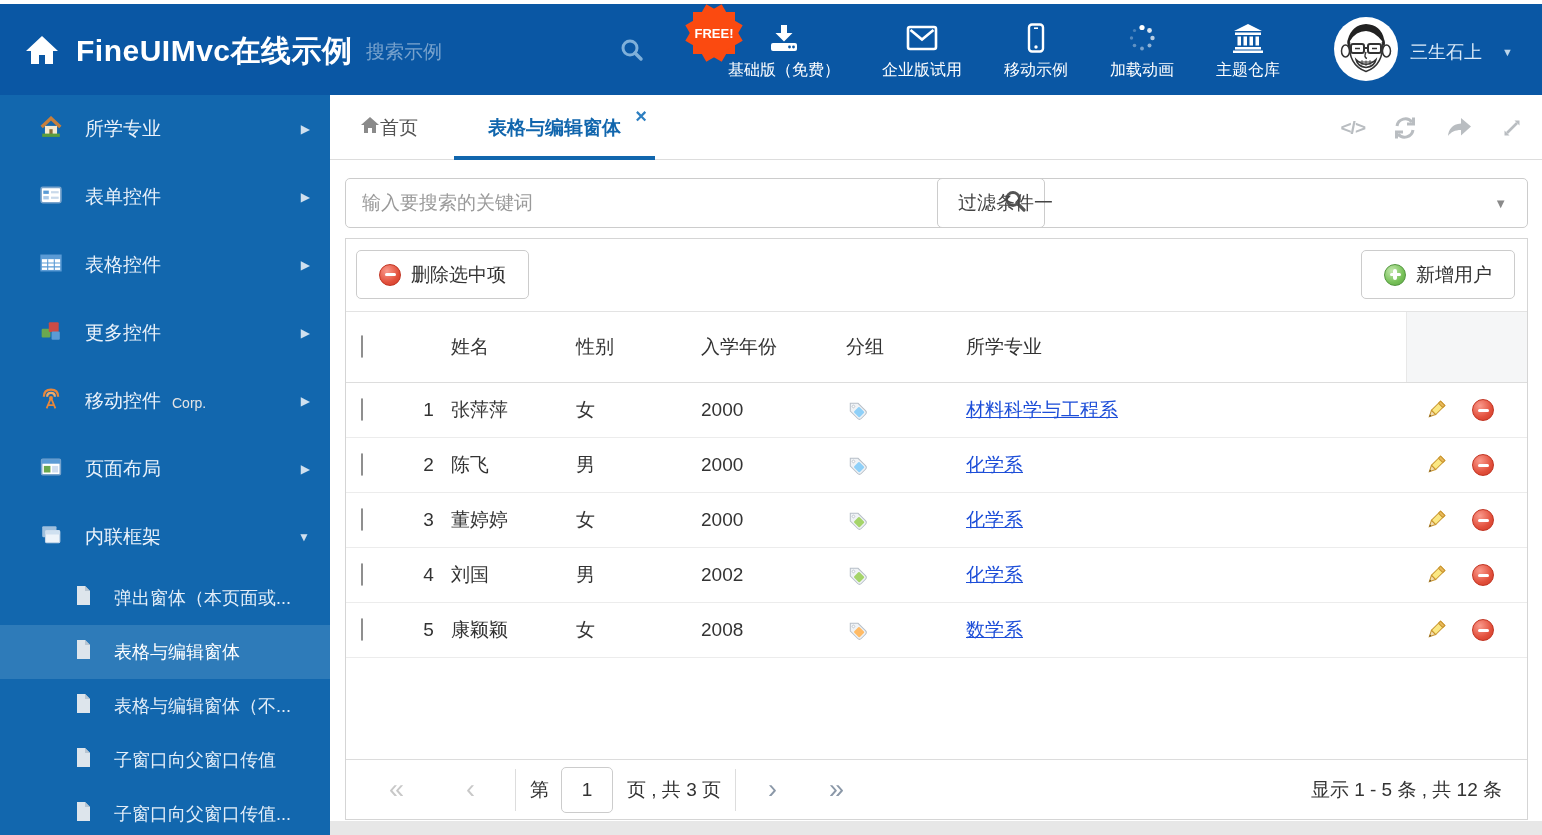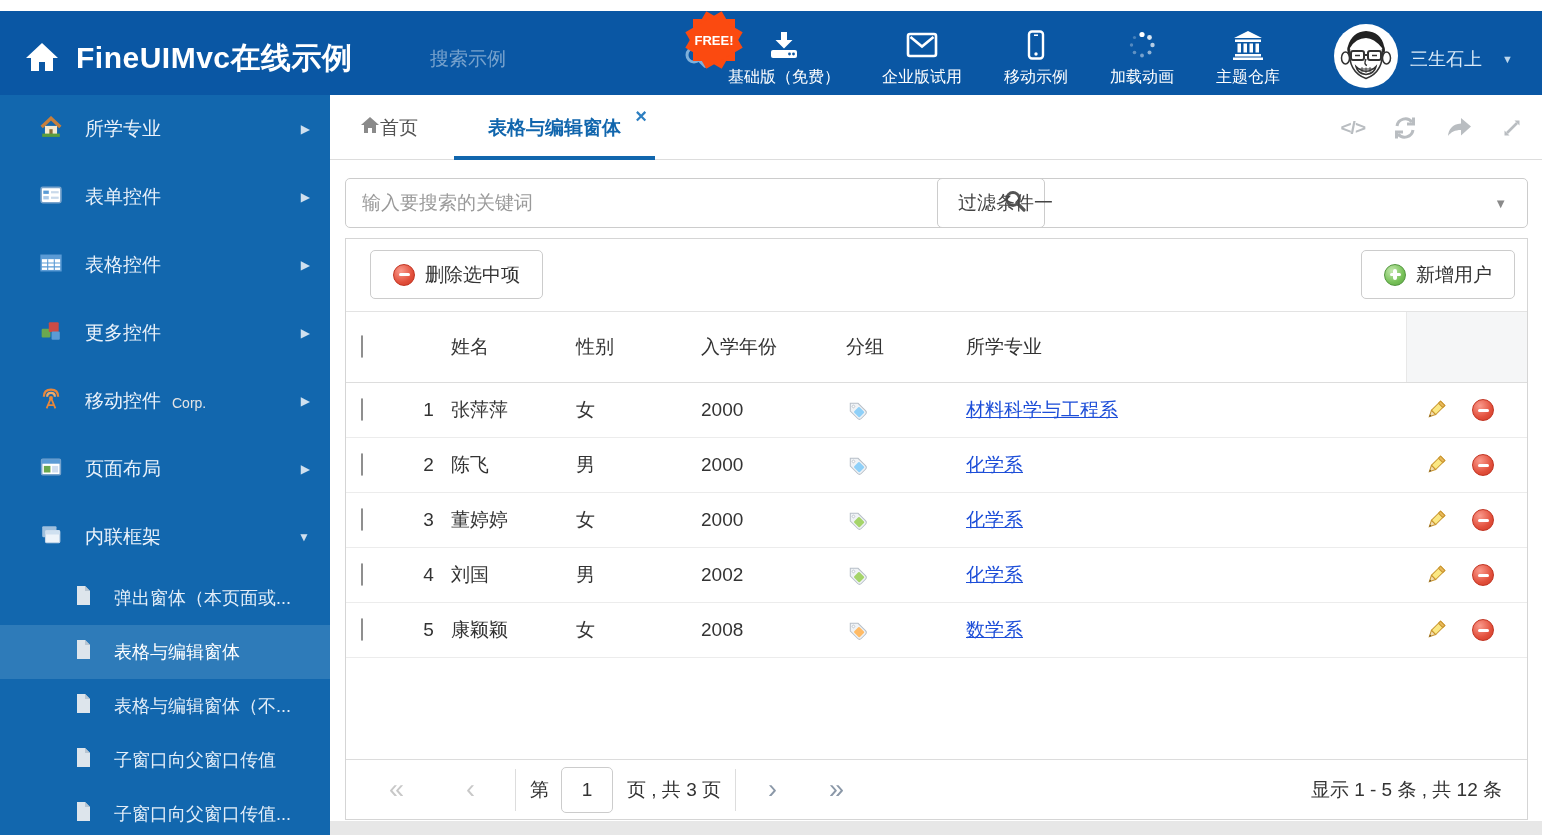"FineUIMvc在线示例" .topbar { top: 11px -> 4px }
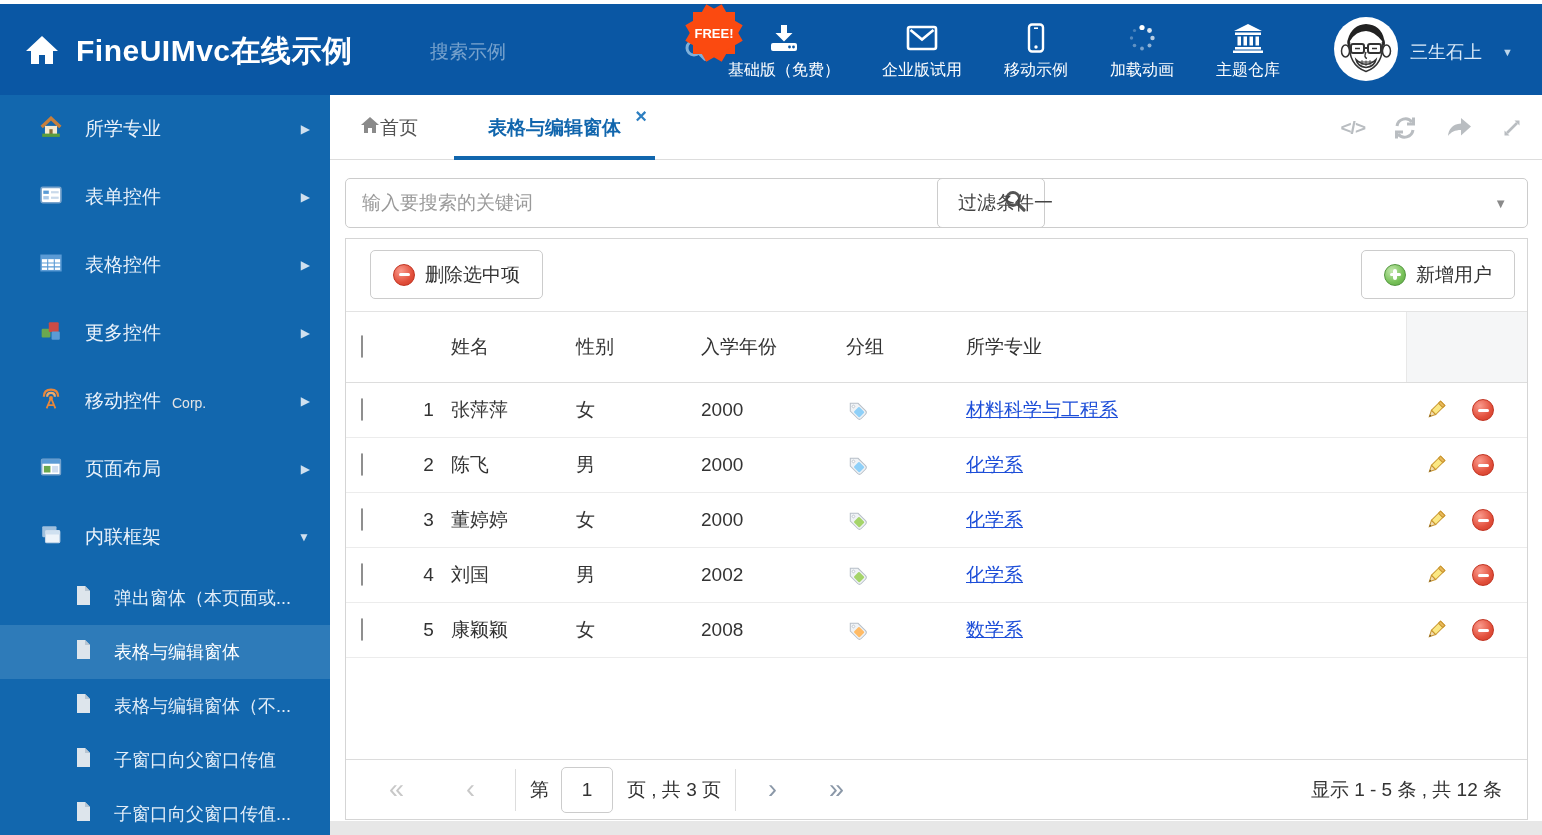"搜索示例" .hdr-search { justify-content: none -> flex-end }
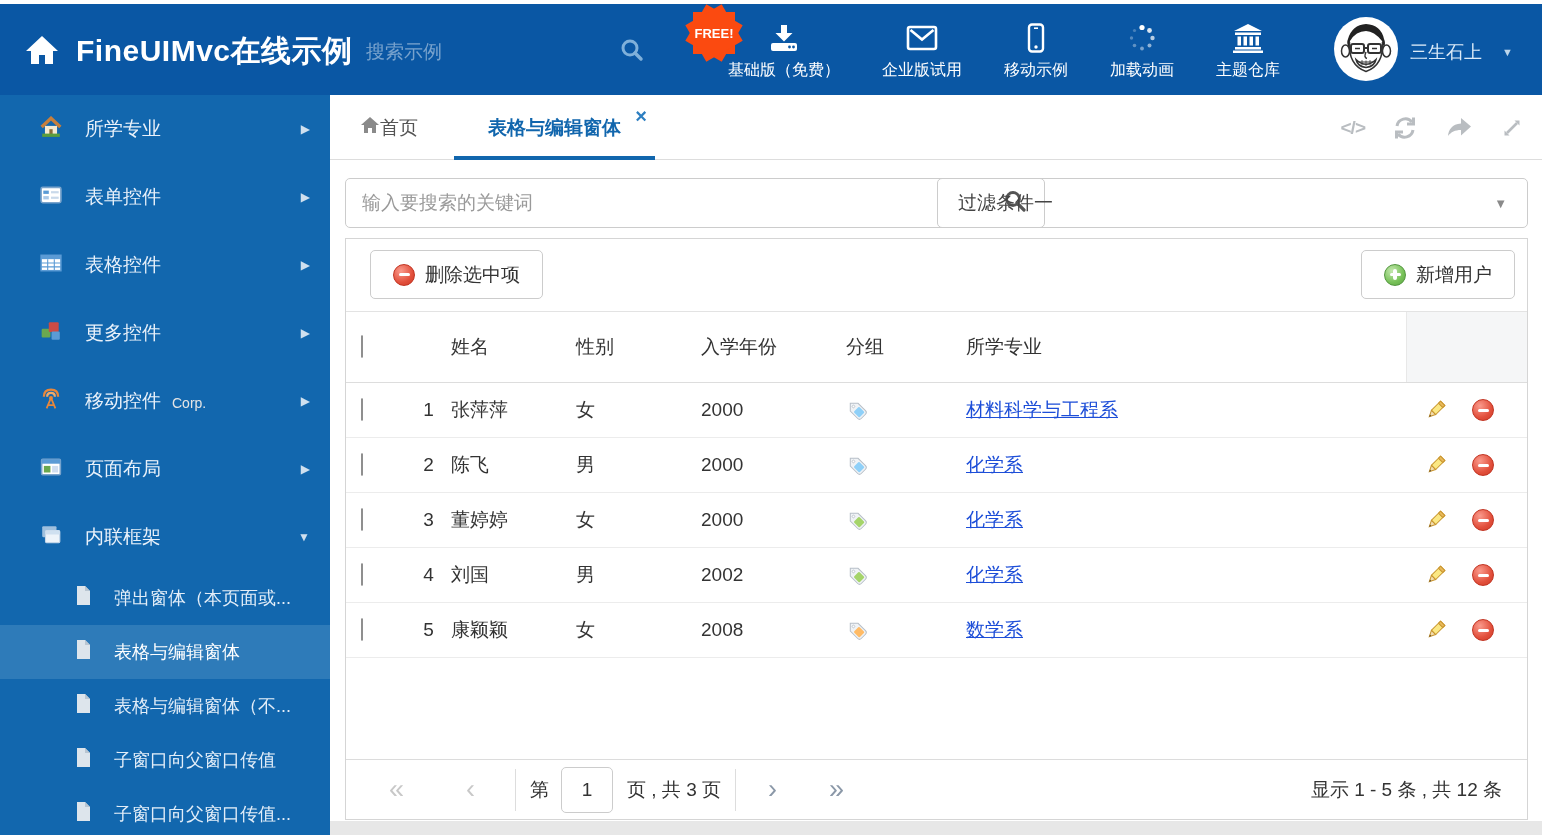"删除选中项" .btn-del { left: 24px -> 10px }
